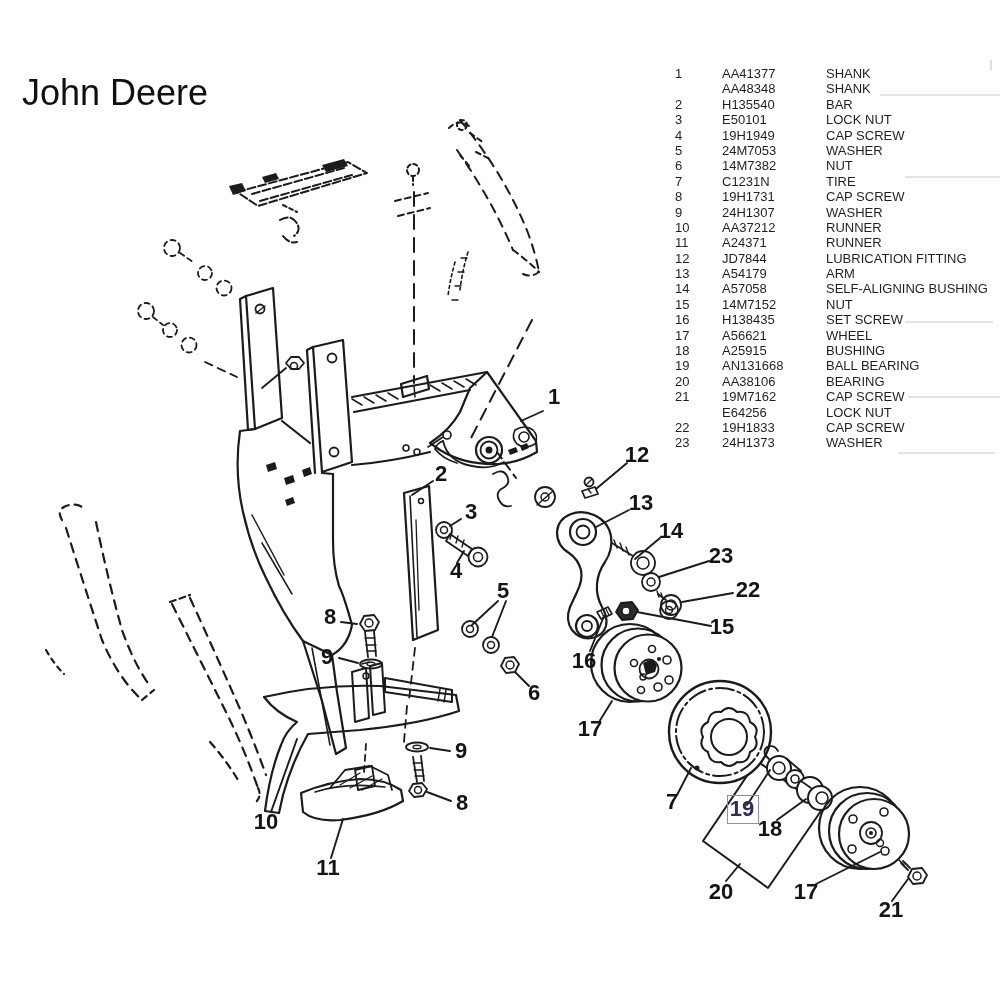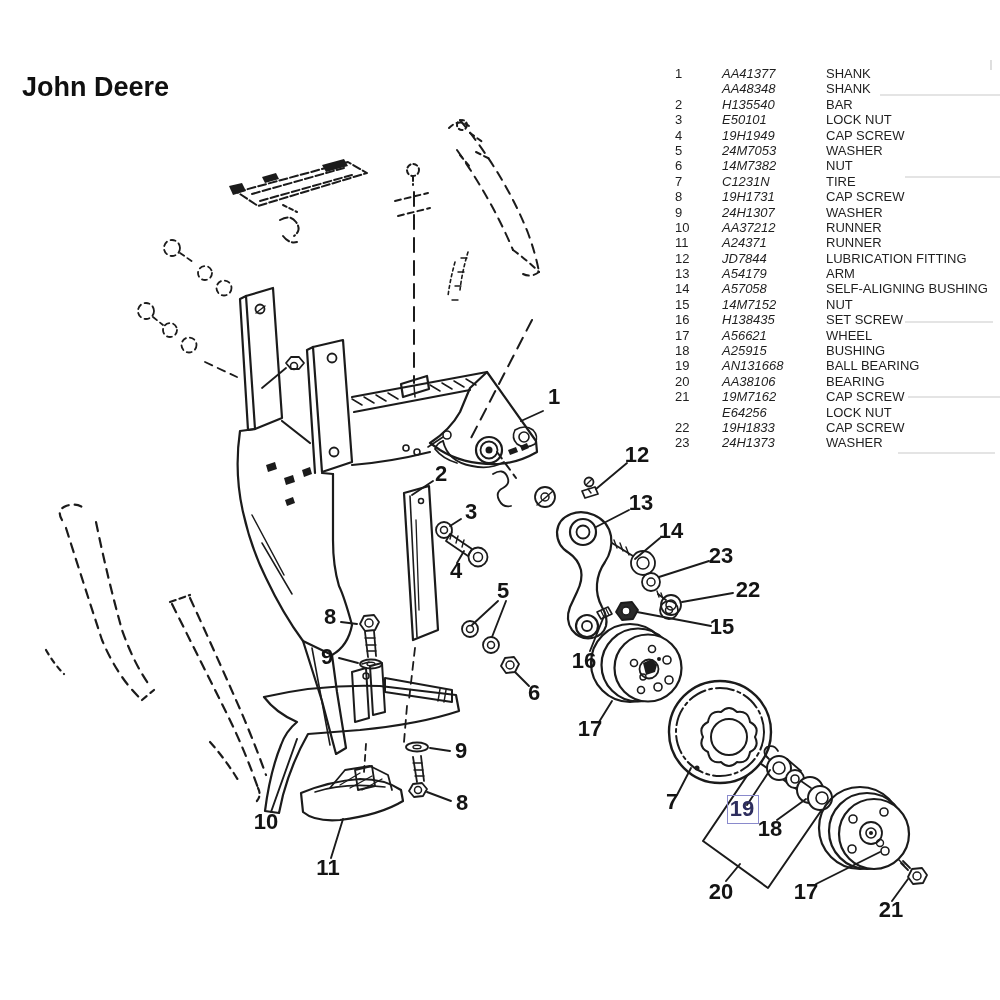"John Deere" .title { font-size: 27px -> 36px; font-weight: bold -> normal }
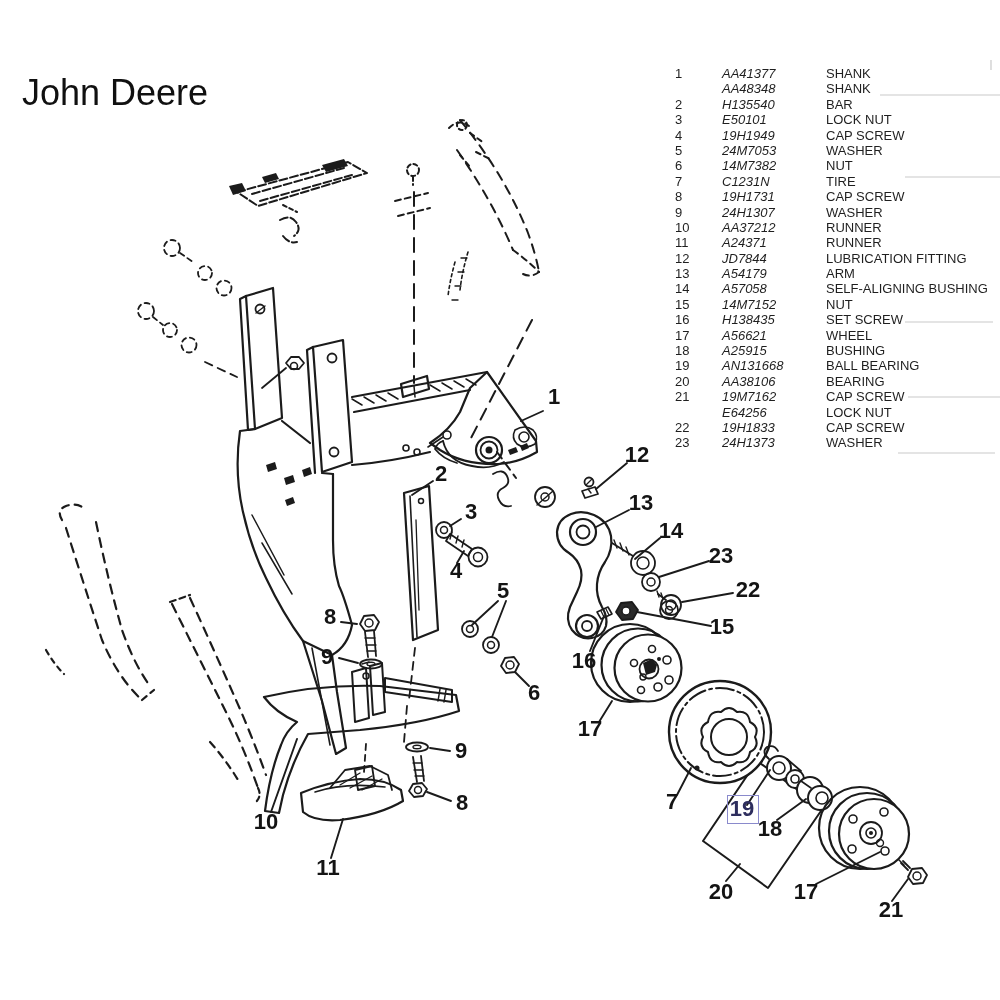"AA41377" .prow .part { font-style: italic -> none }
